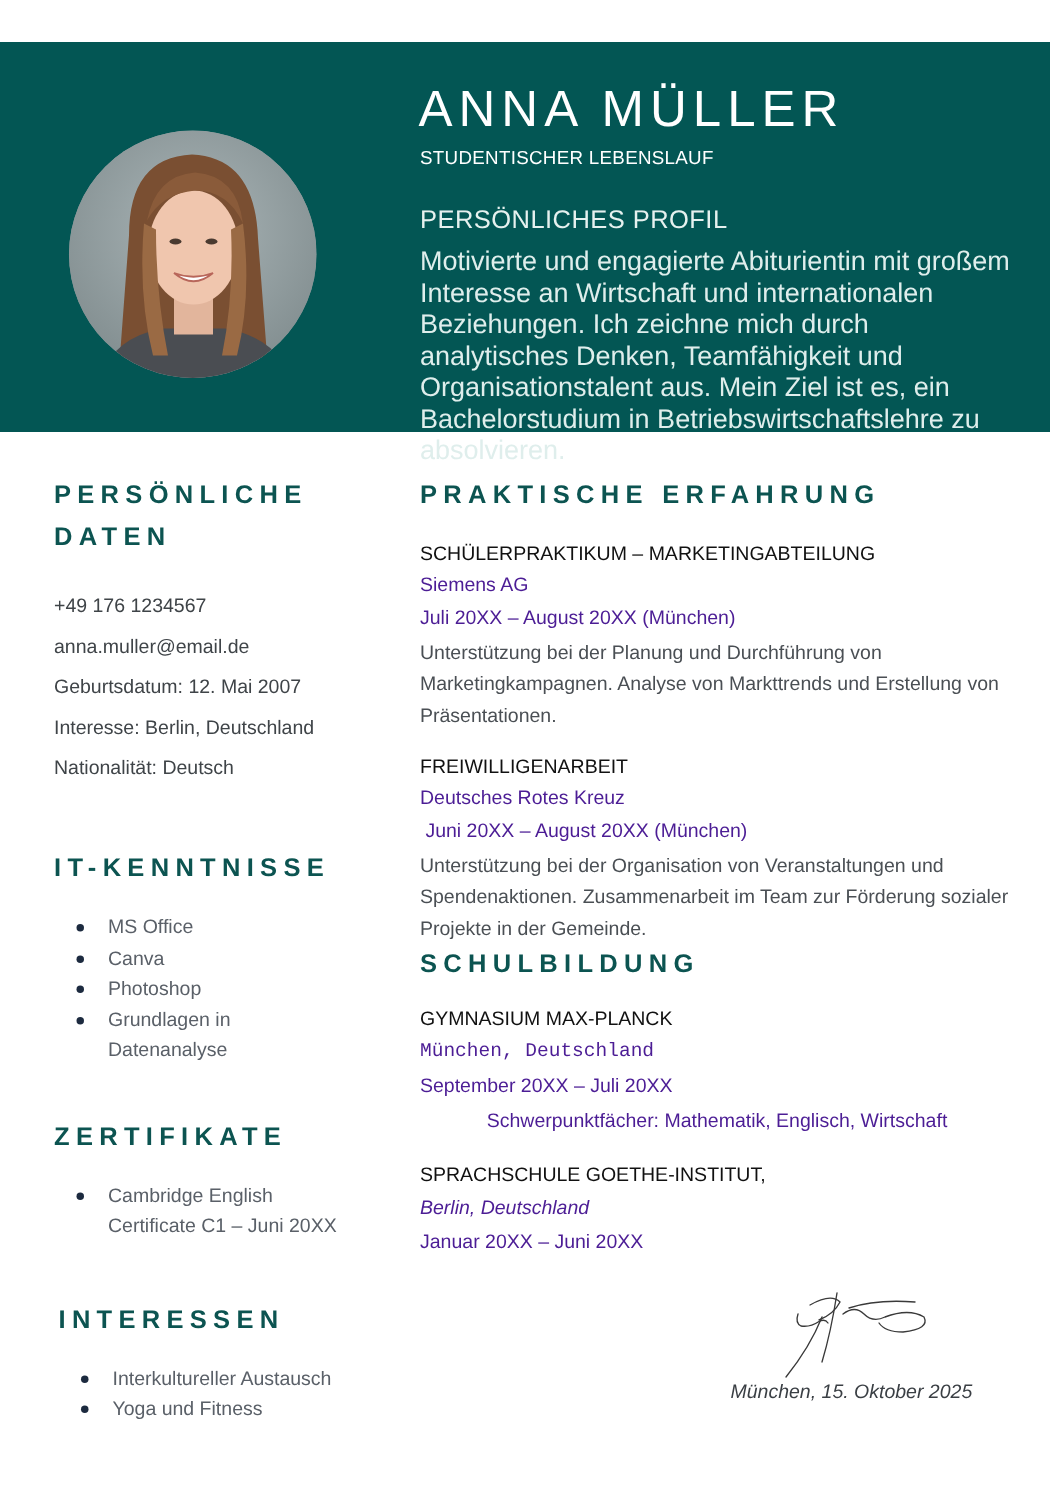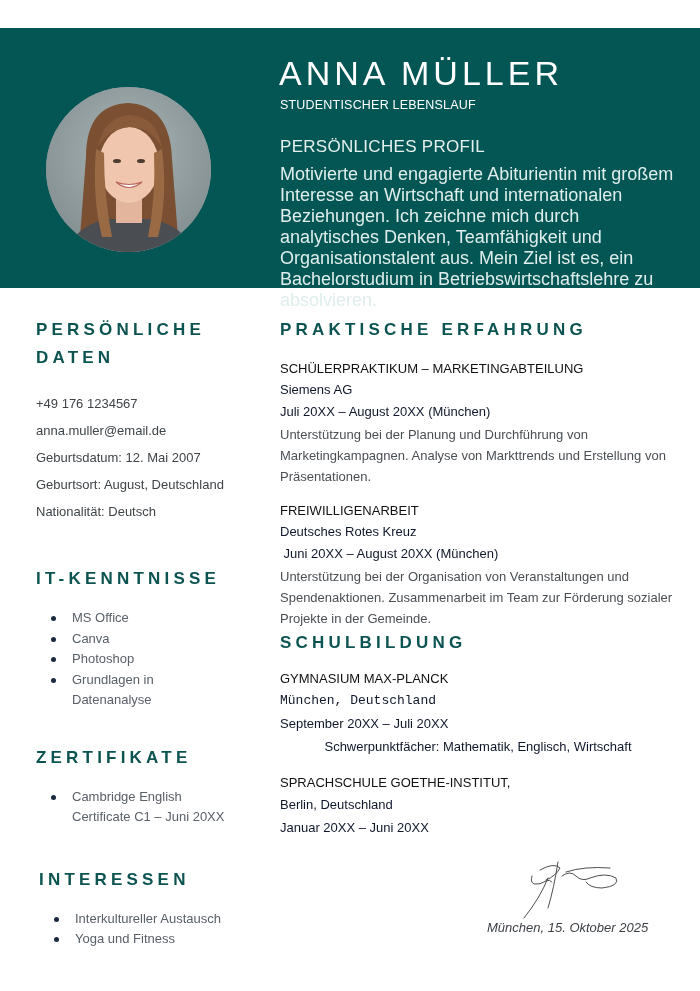"Siemens AG" .job-line { color: #0f172a -> #4c1d95 }
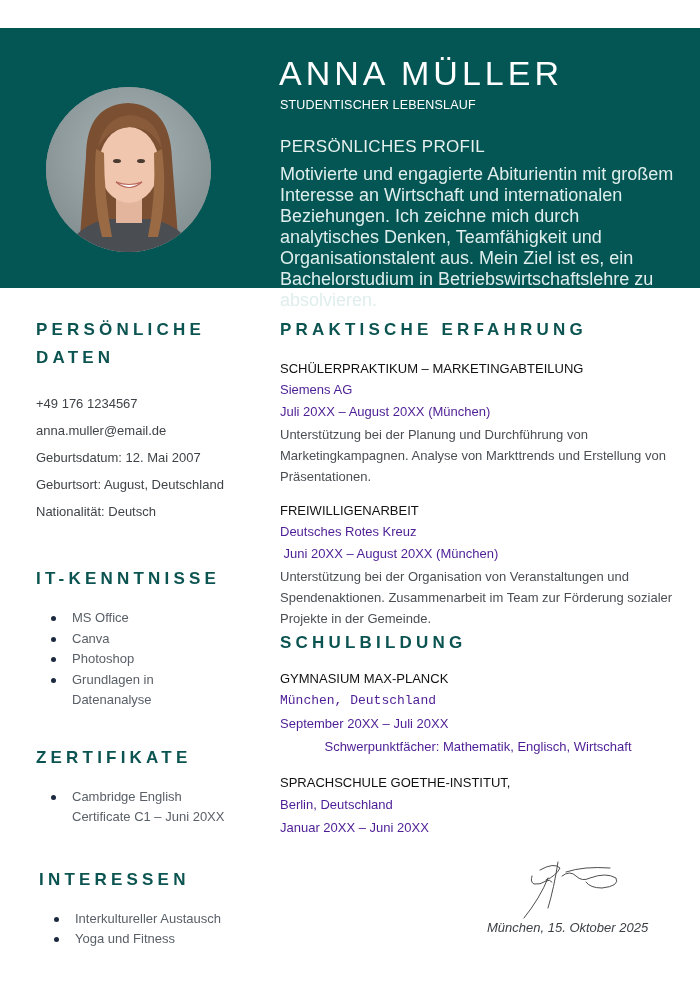"Geburtsort: August, Deutschland" div.info-item { text: Geburtsort: August -> Interesse: Berlin }
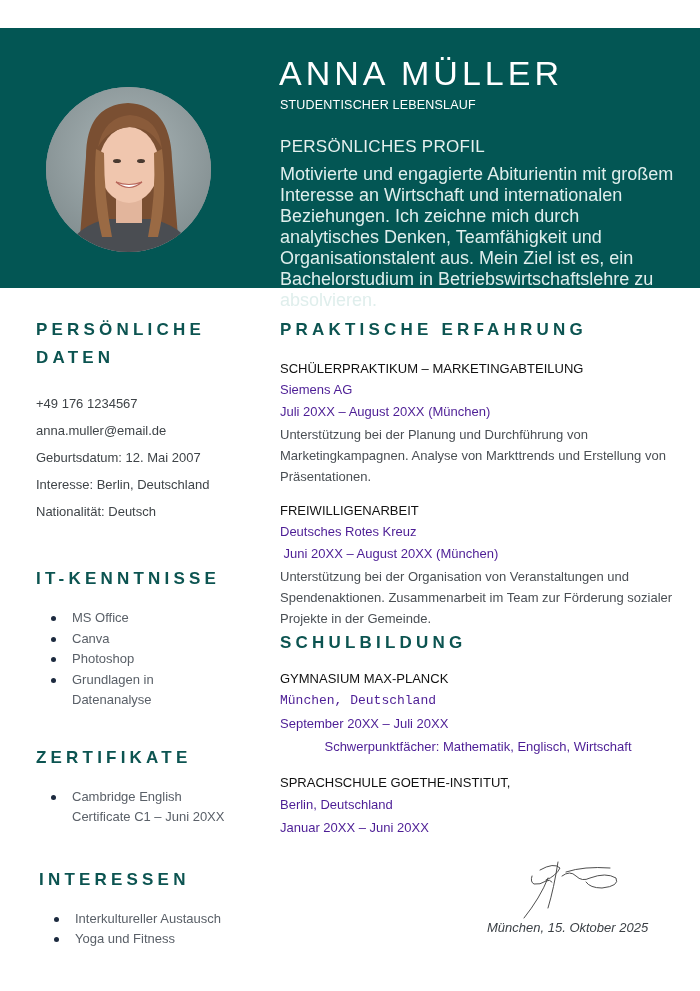"Berlin, Deutschland" div.job-line { font-style: none -> italic }
